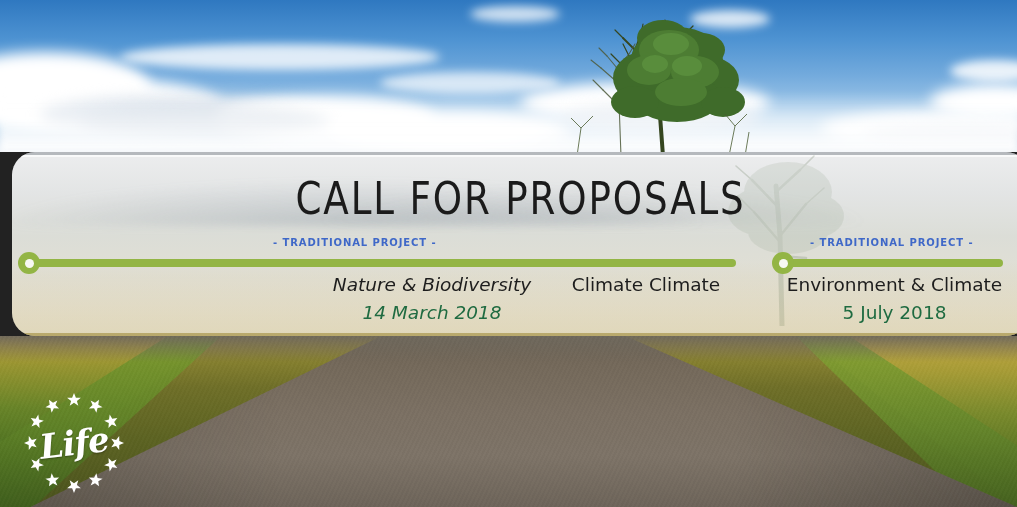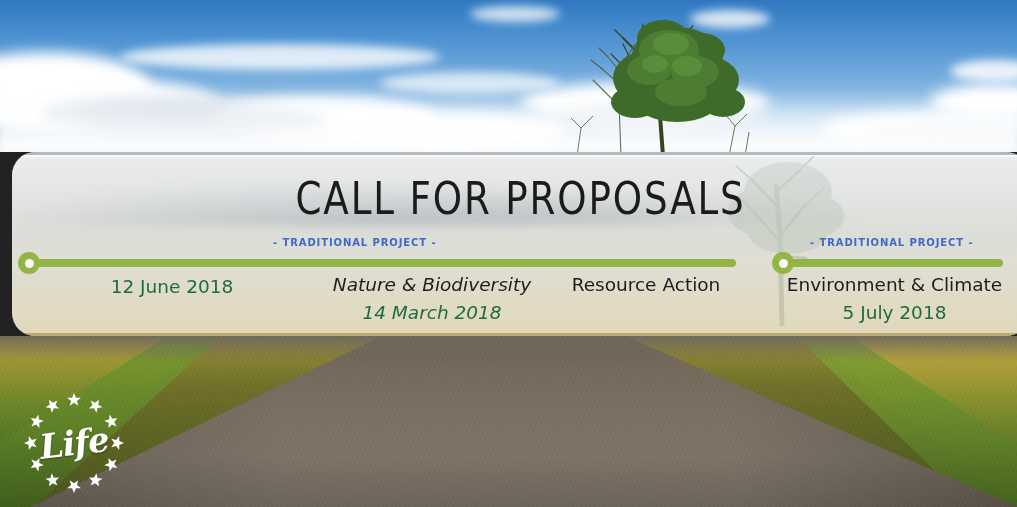"12 June 2018" div.date { html: <div>12 June 2018</div> -> none }
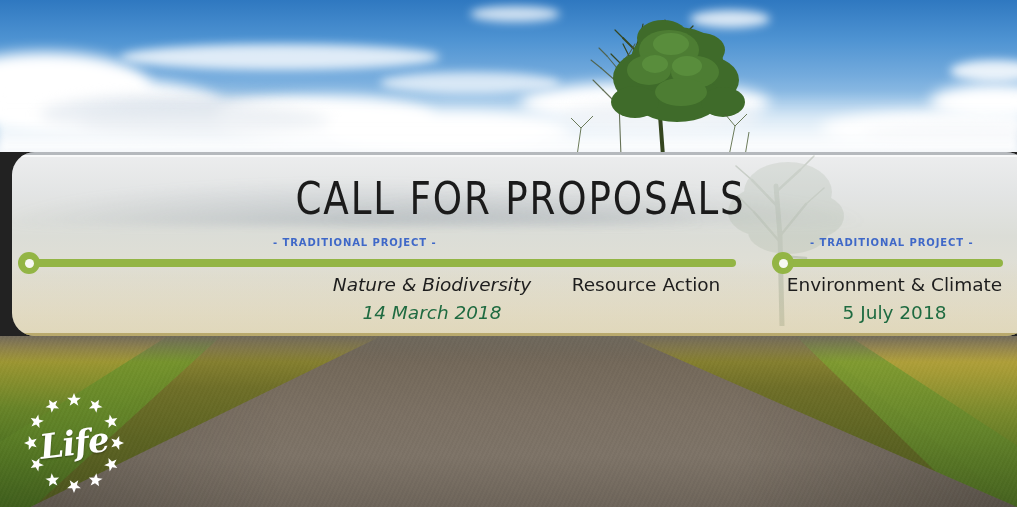"Resource Action" div.cat { text: Resource Action -> Climate Climate }
